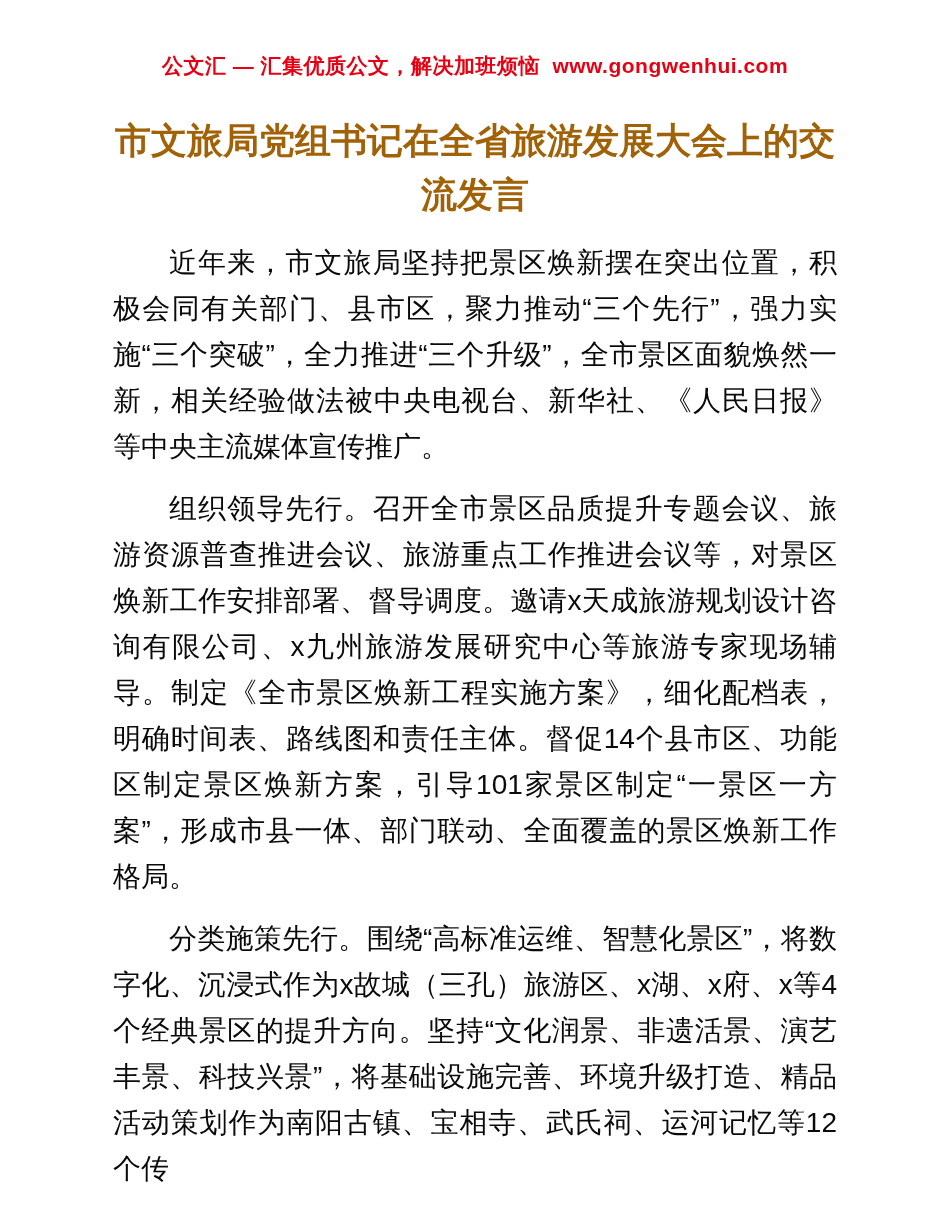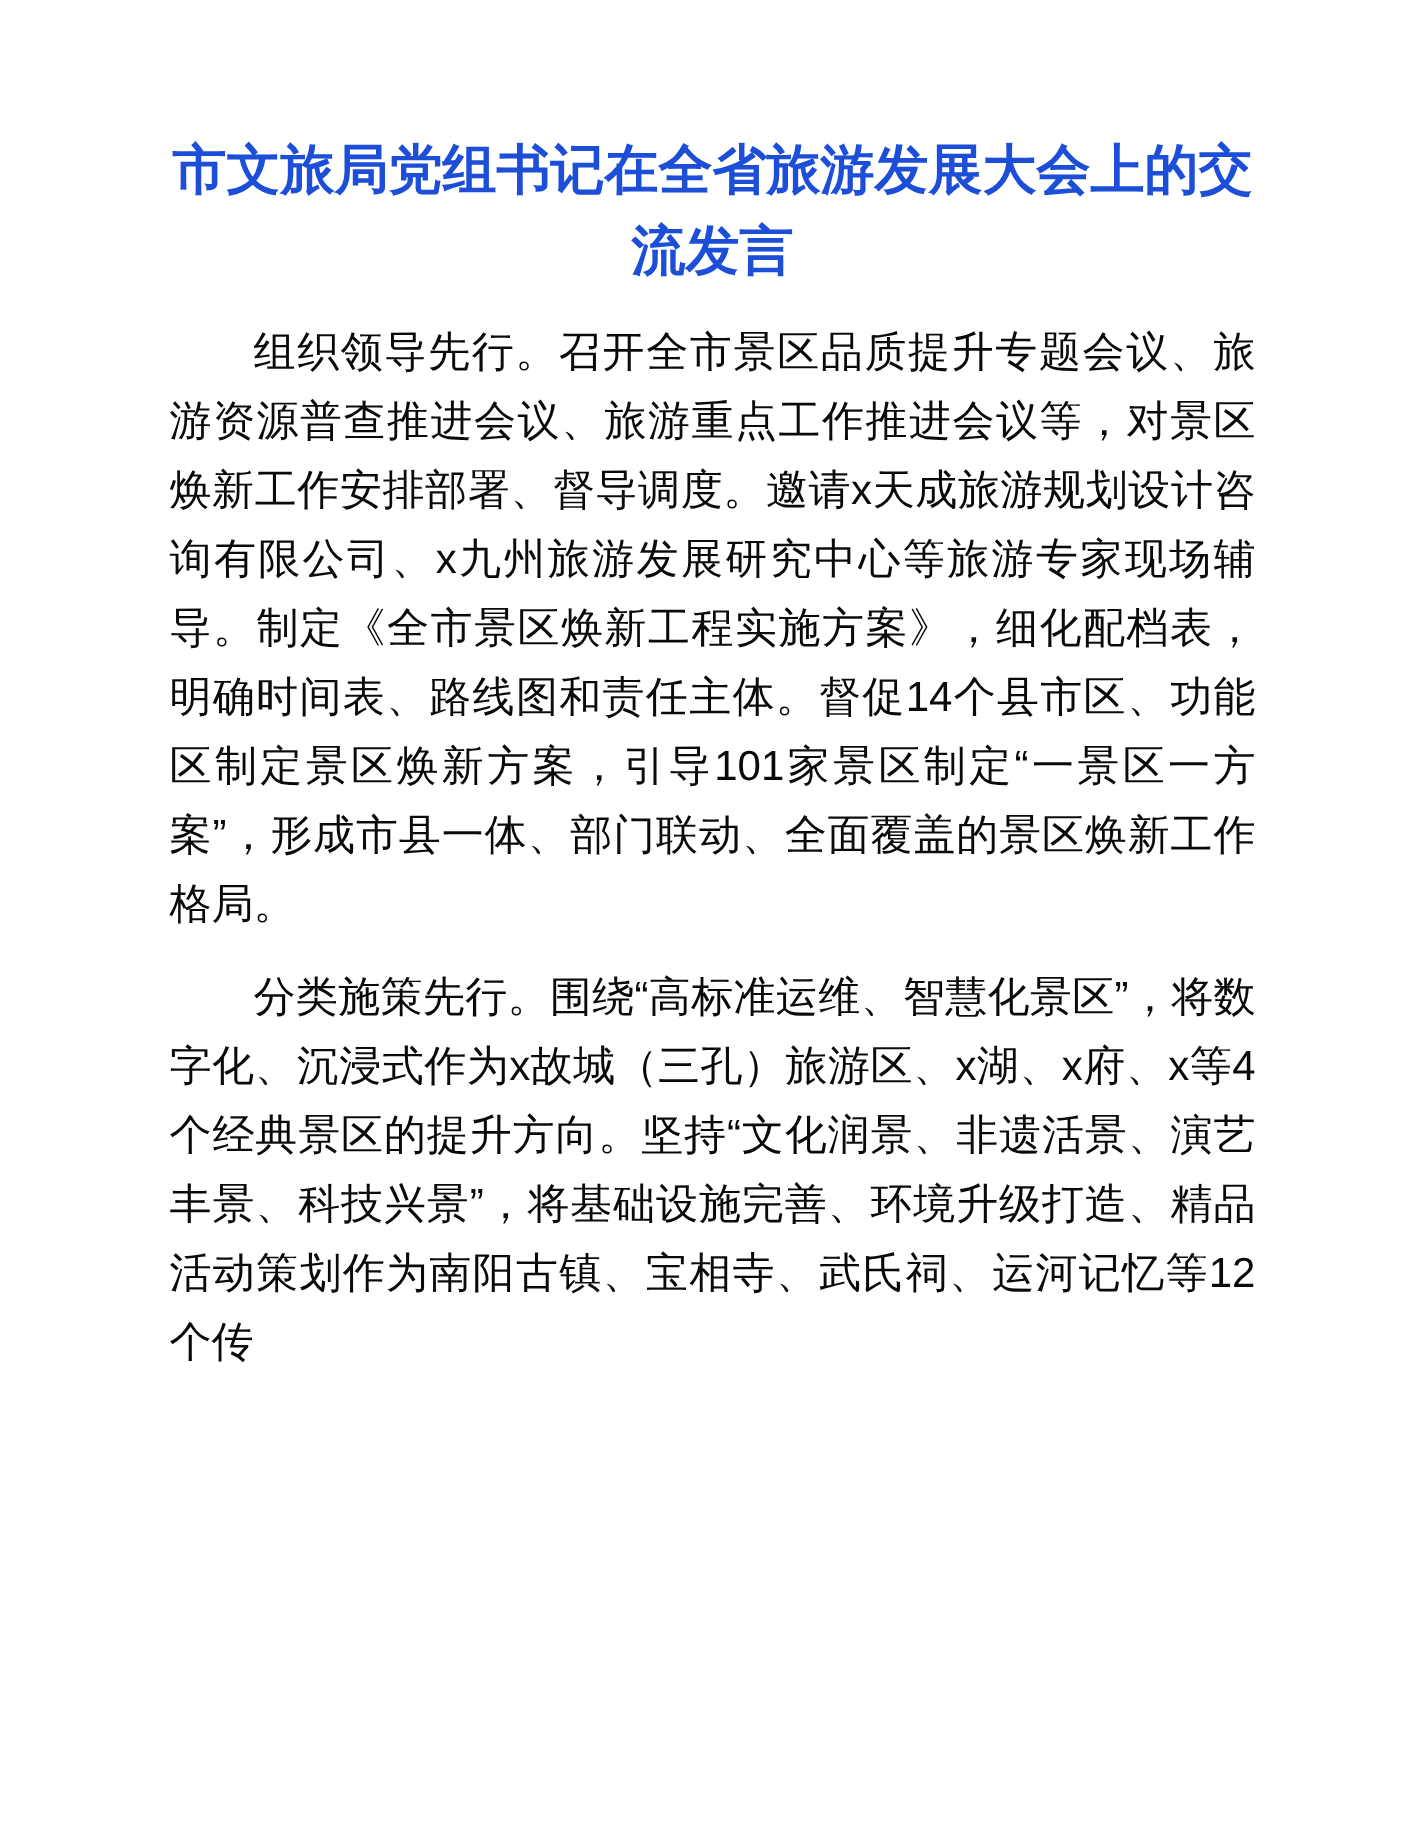"公文汇 — 汇集优质公文，解决加班烦恼 www.gongwenhui.com" div.promo { html: none -> <div> <span>公文汇 — 汇集优质公文，解决加班烦恼</span> <span>www.gongwenhui.com</span> </div> }
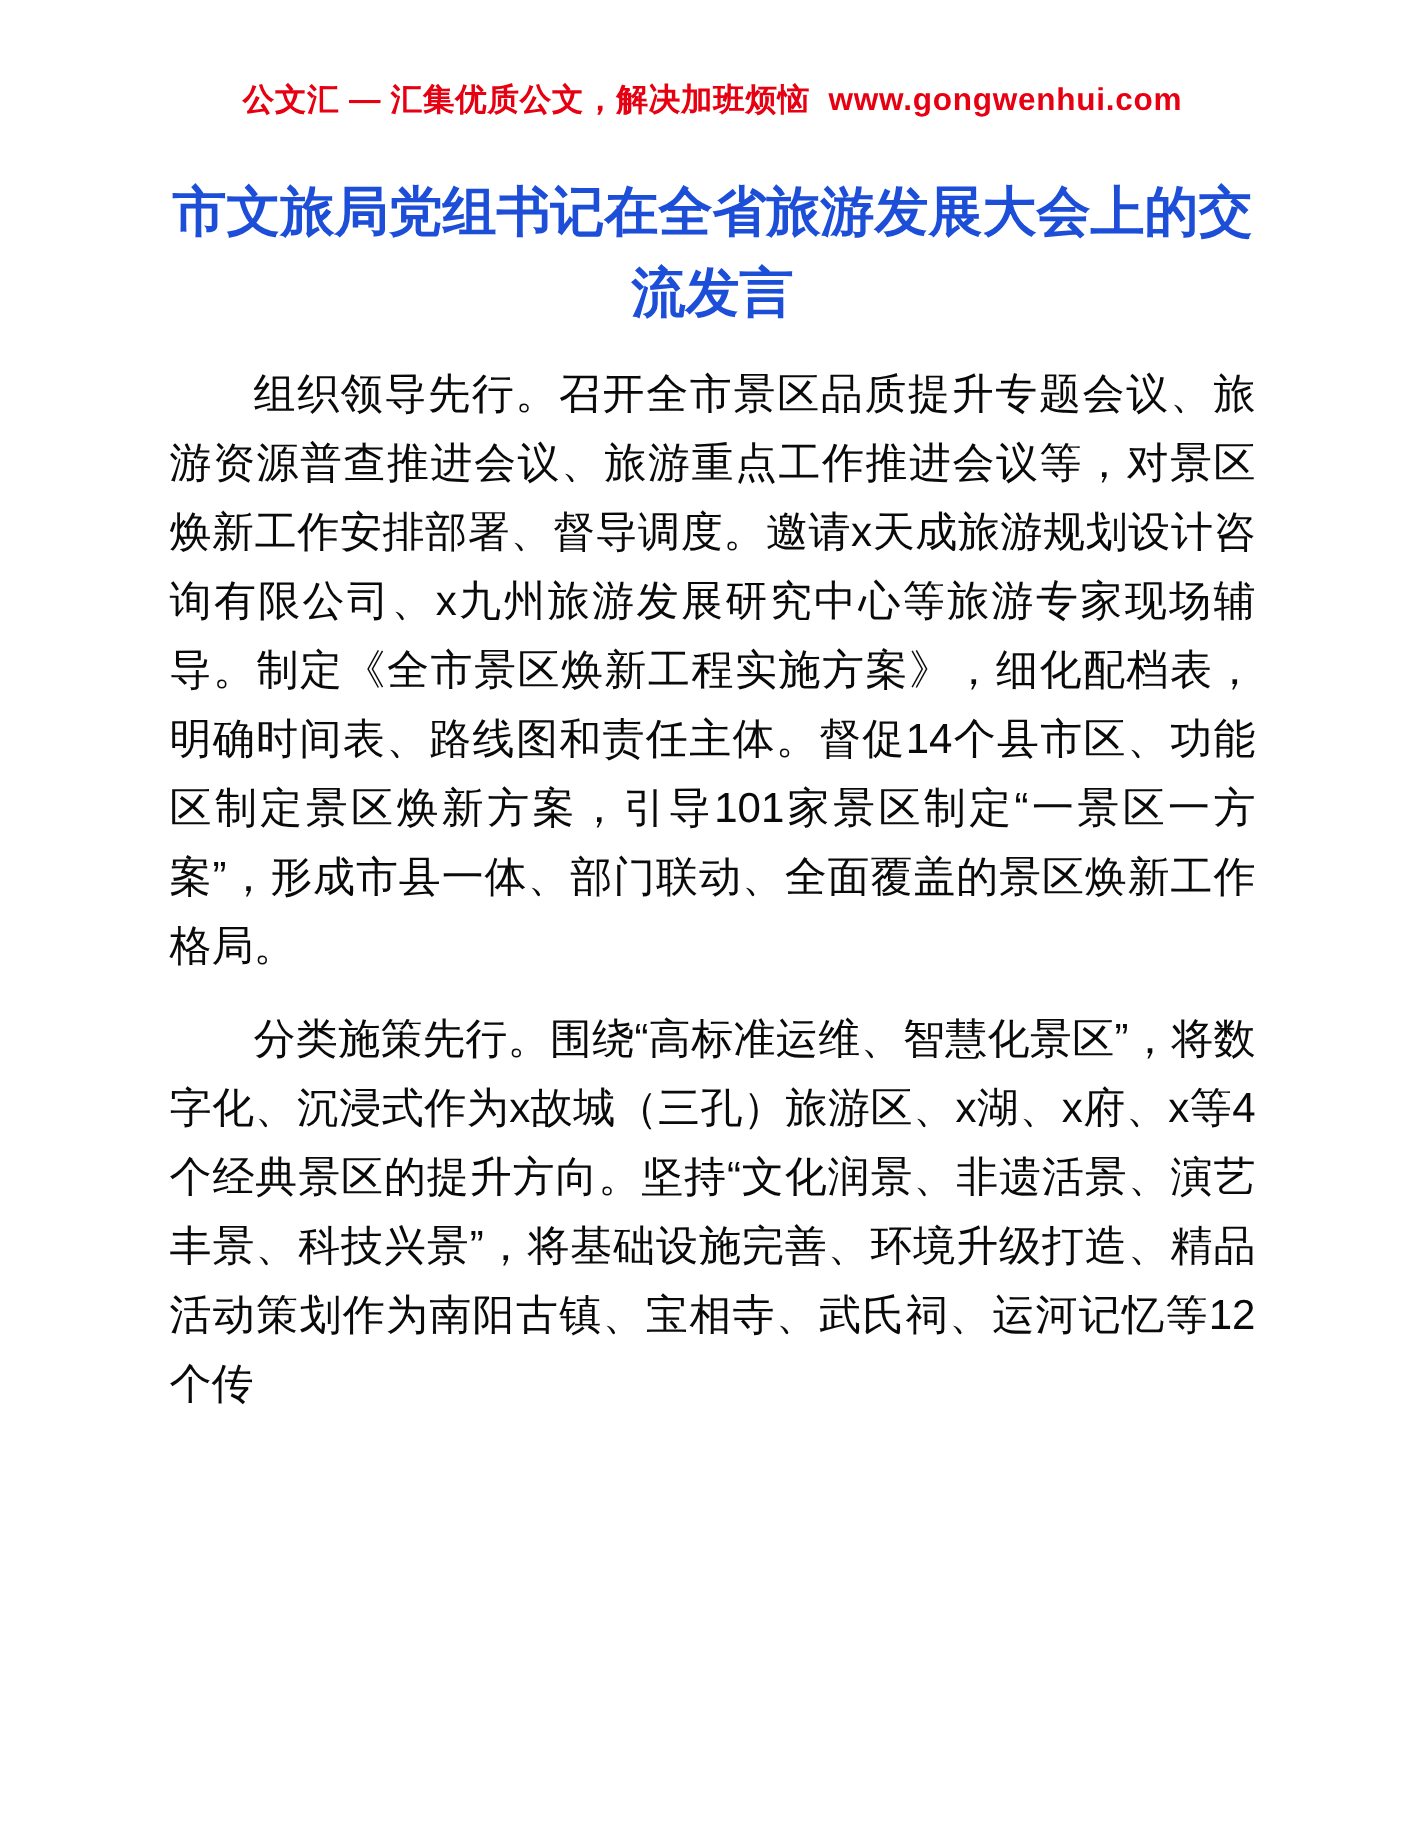"市文旅局党组书记在全省旅游发展大会上的交流发言" .title { color: #1d4ed8 -> #a16207 }
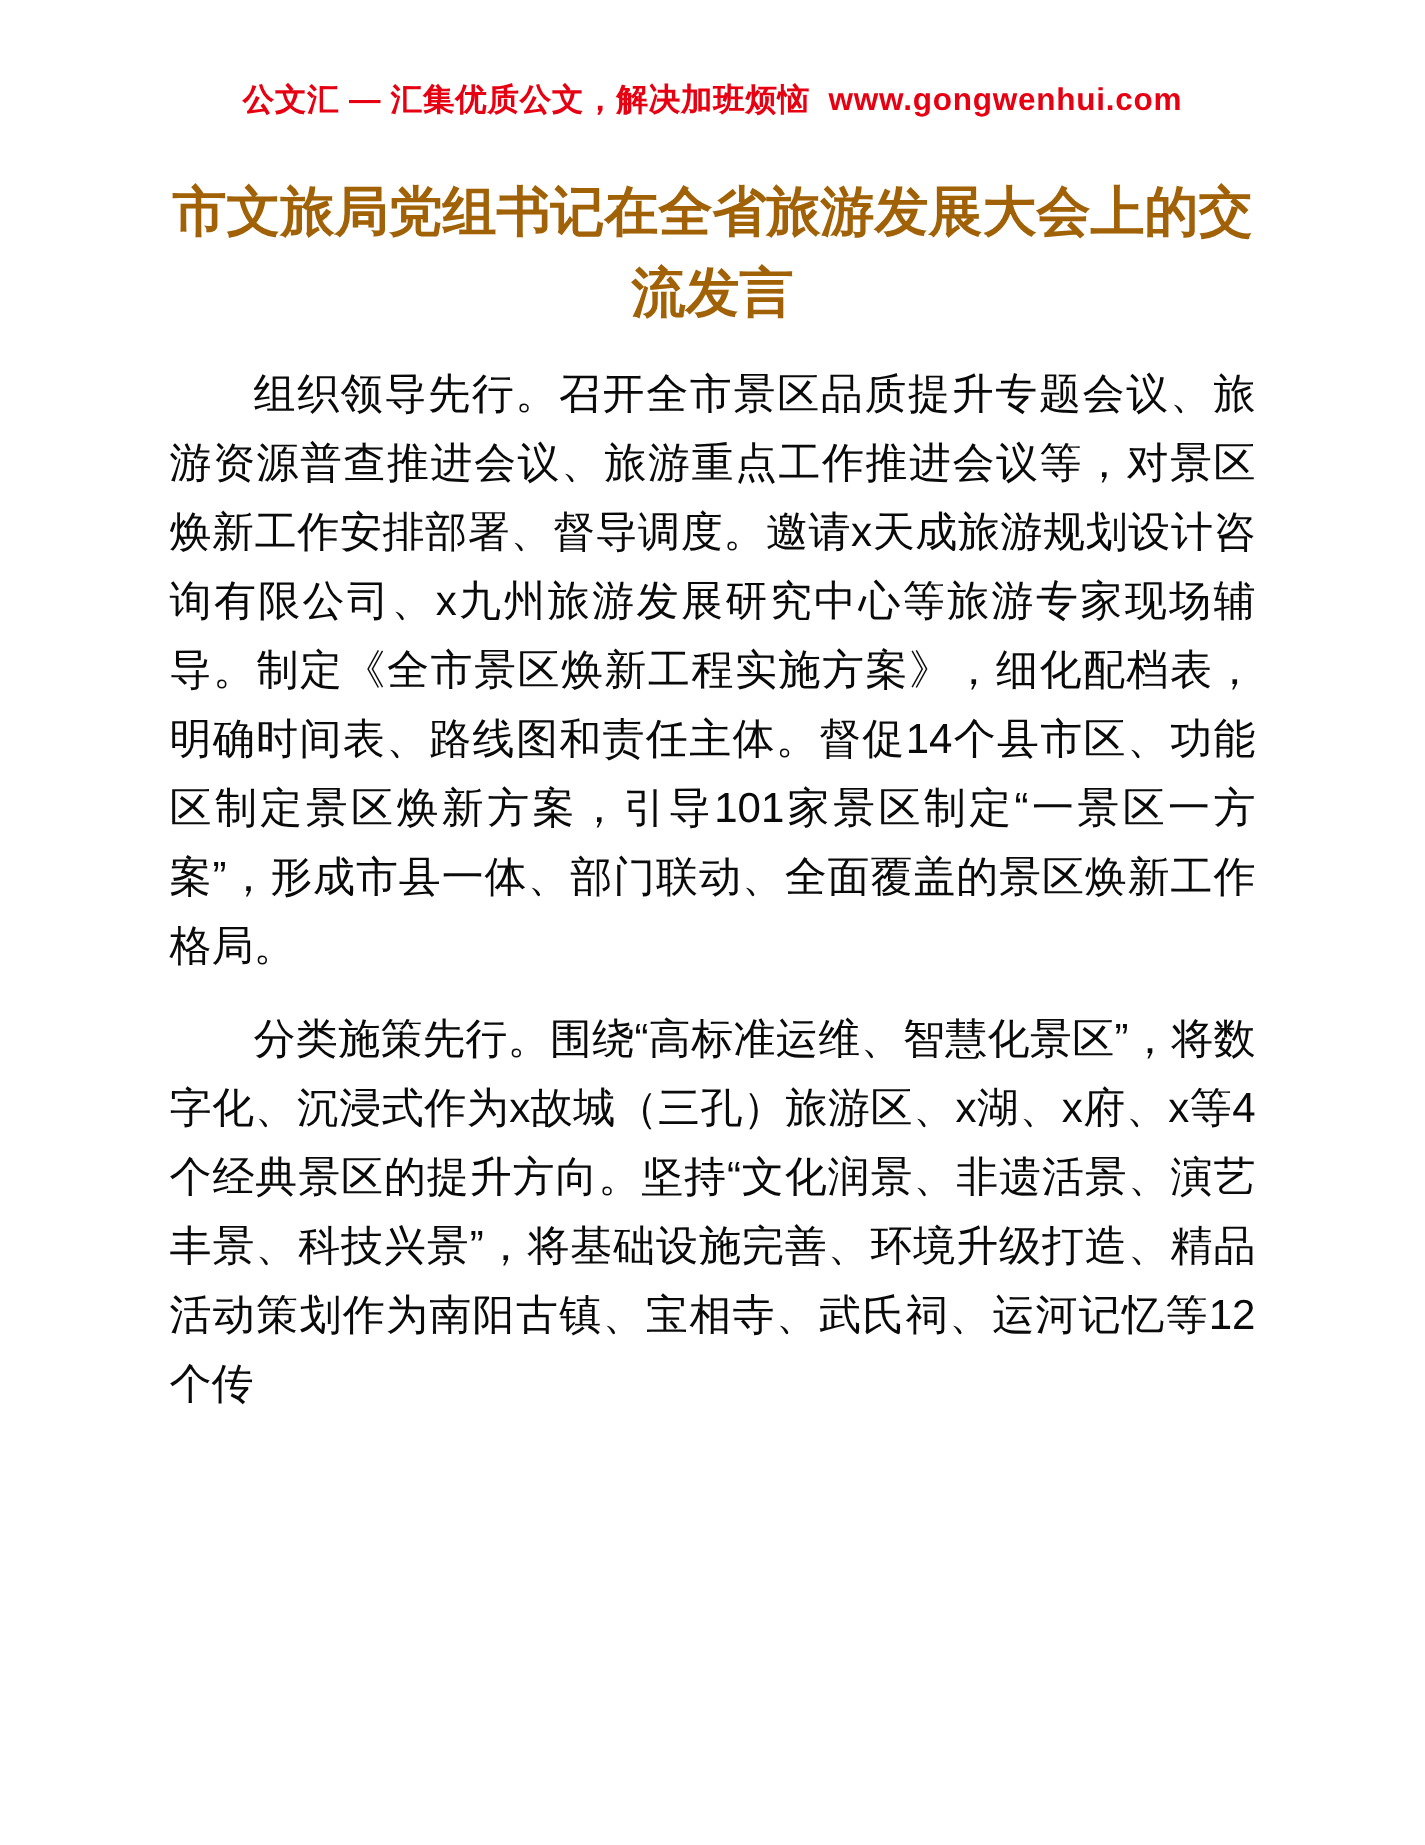"近年来，市文旅局坚持把景区焕新摆在突出位置，积极会同有关部门、县市区，聚力推动“" p { html: none -> <p>近年来，市文旅局坚持把景区焕新摆在突出位置，积极会同有关部门、县市区，聚力推动“三个先行”，强力实施“三个突破”，全力推进“三个升级”，全市景区面貌焕然一新，相关经验做法被中央电视台、新华社、《人民日报》等中央主流媒体宣传推广。</p> }
